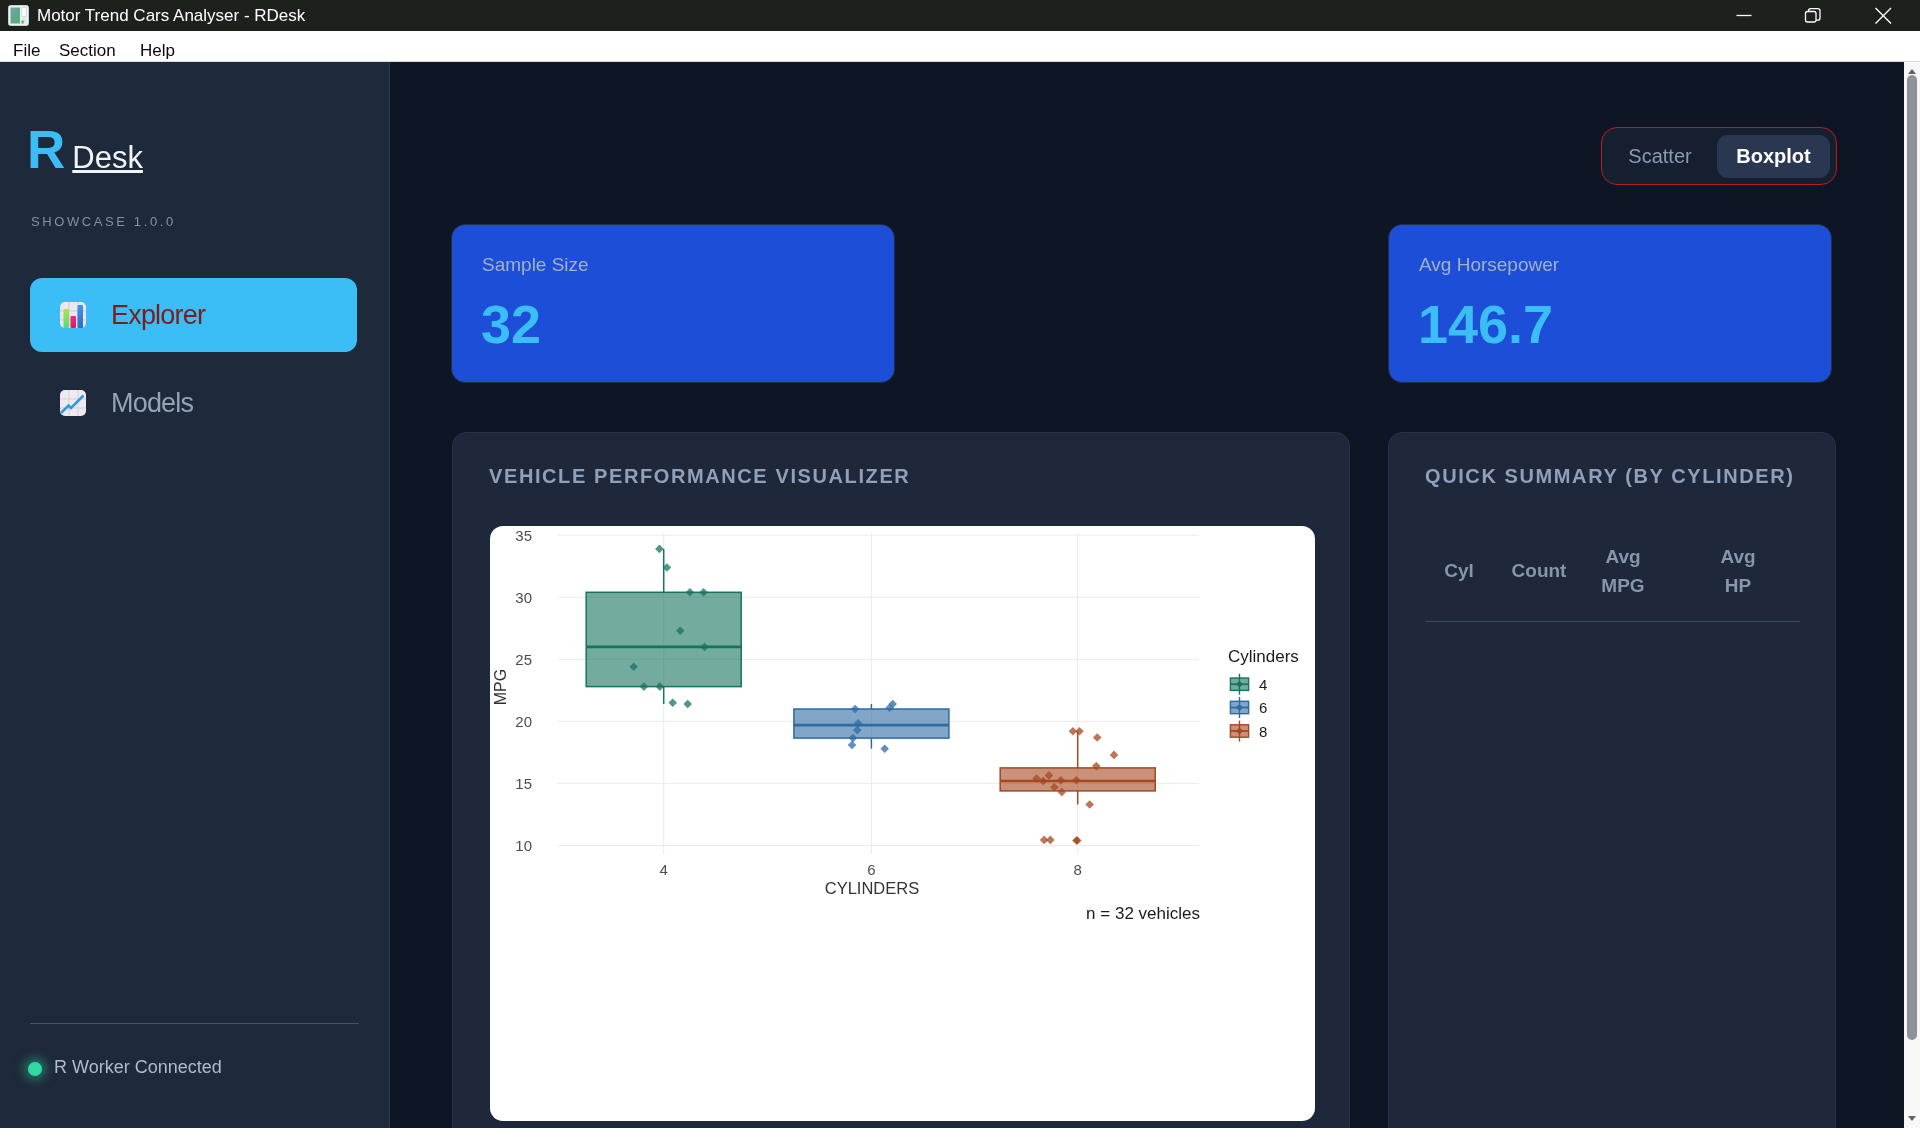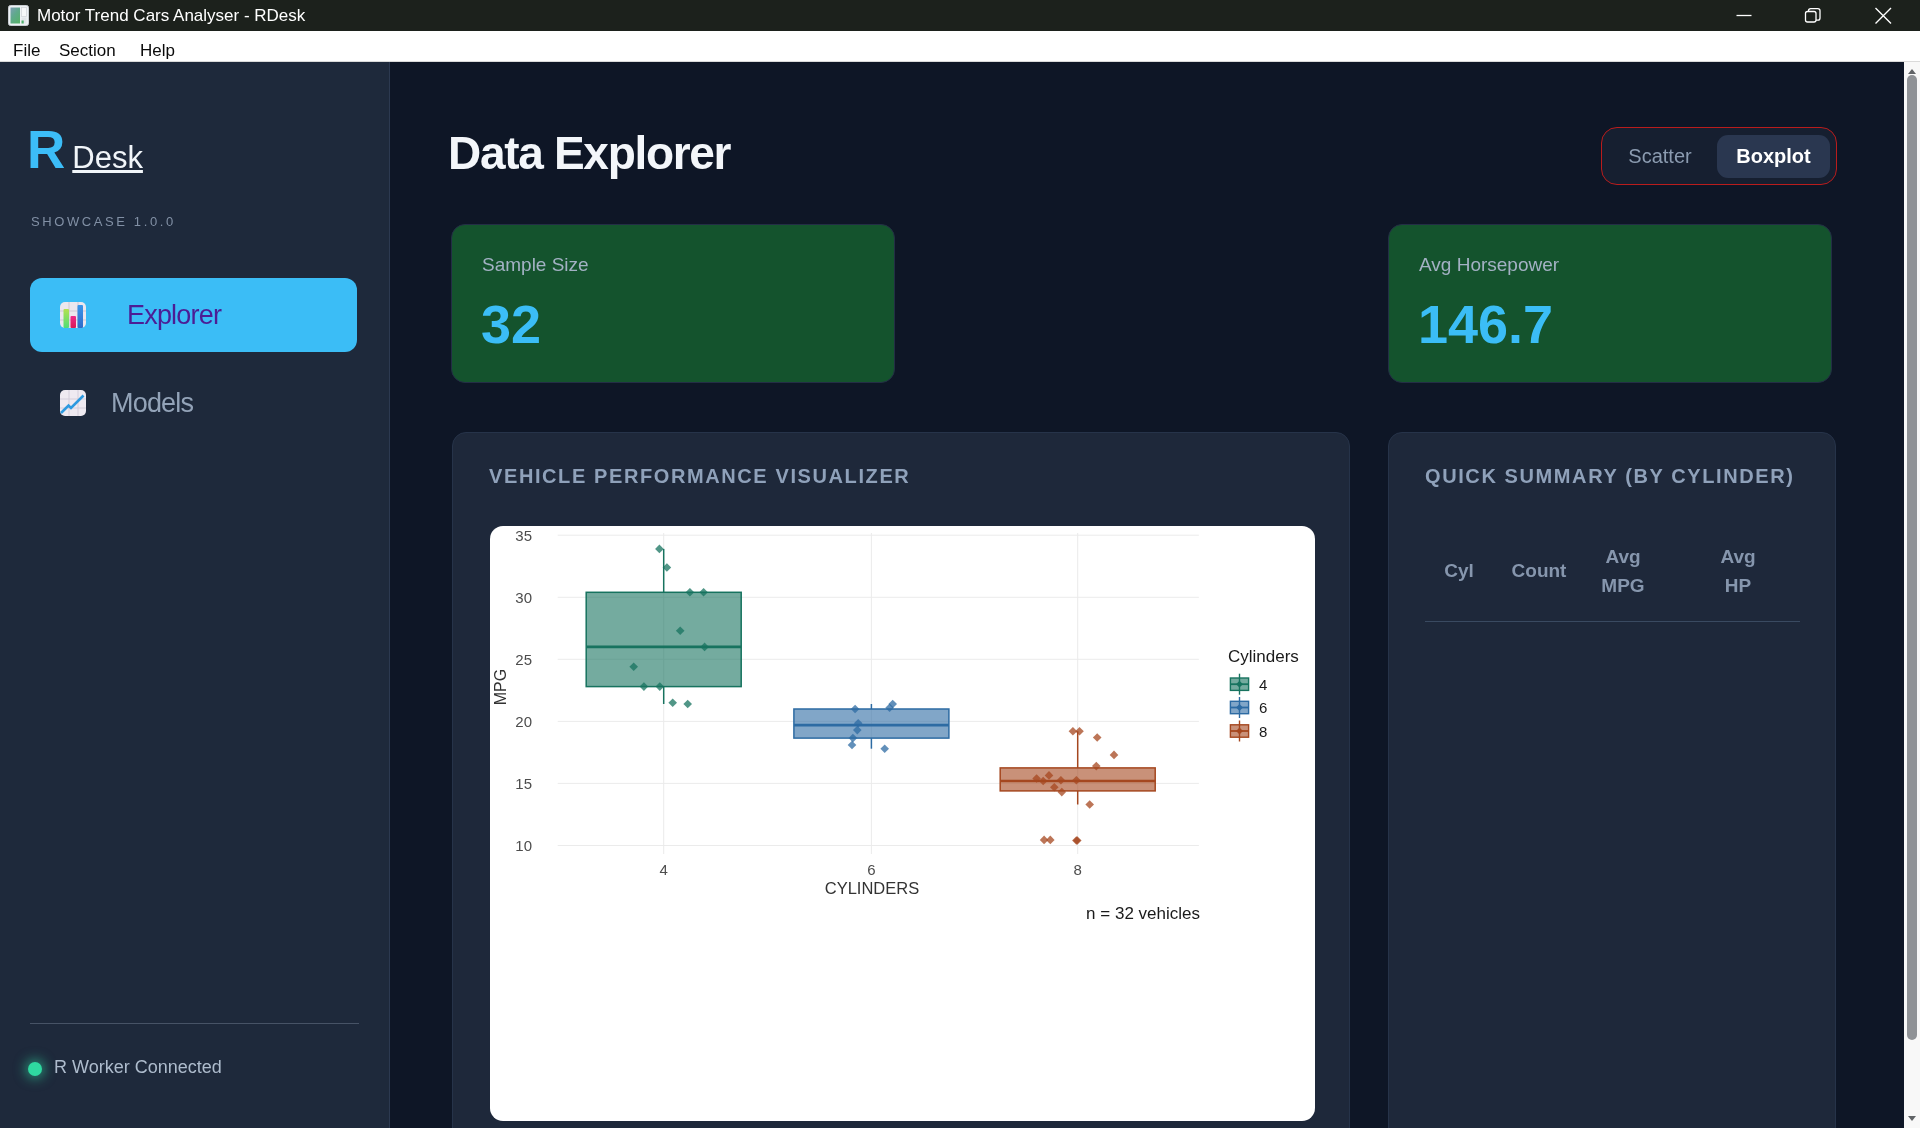"Data Explorer" h1.pagetitle { html: <h1>Data Explorer</h1> -> none }
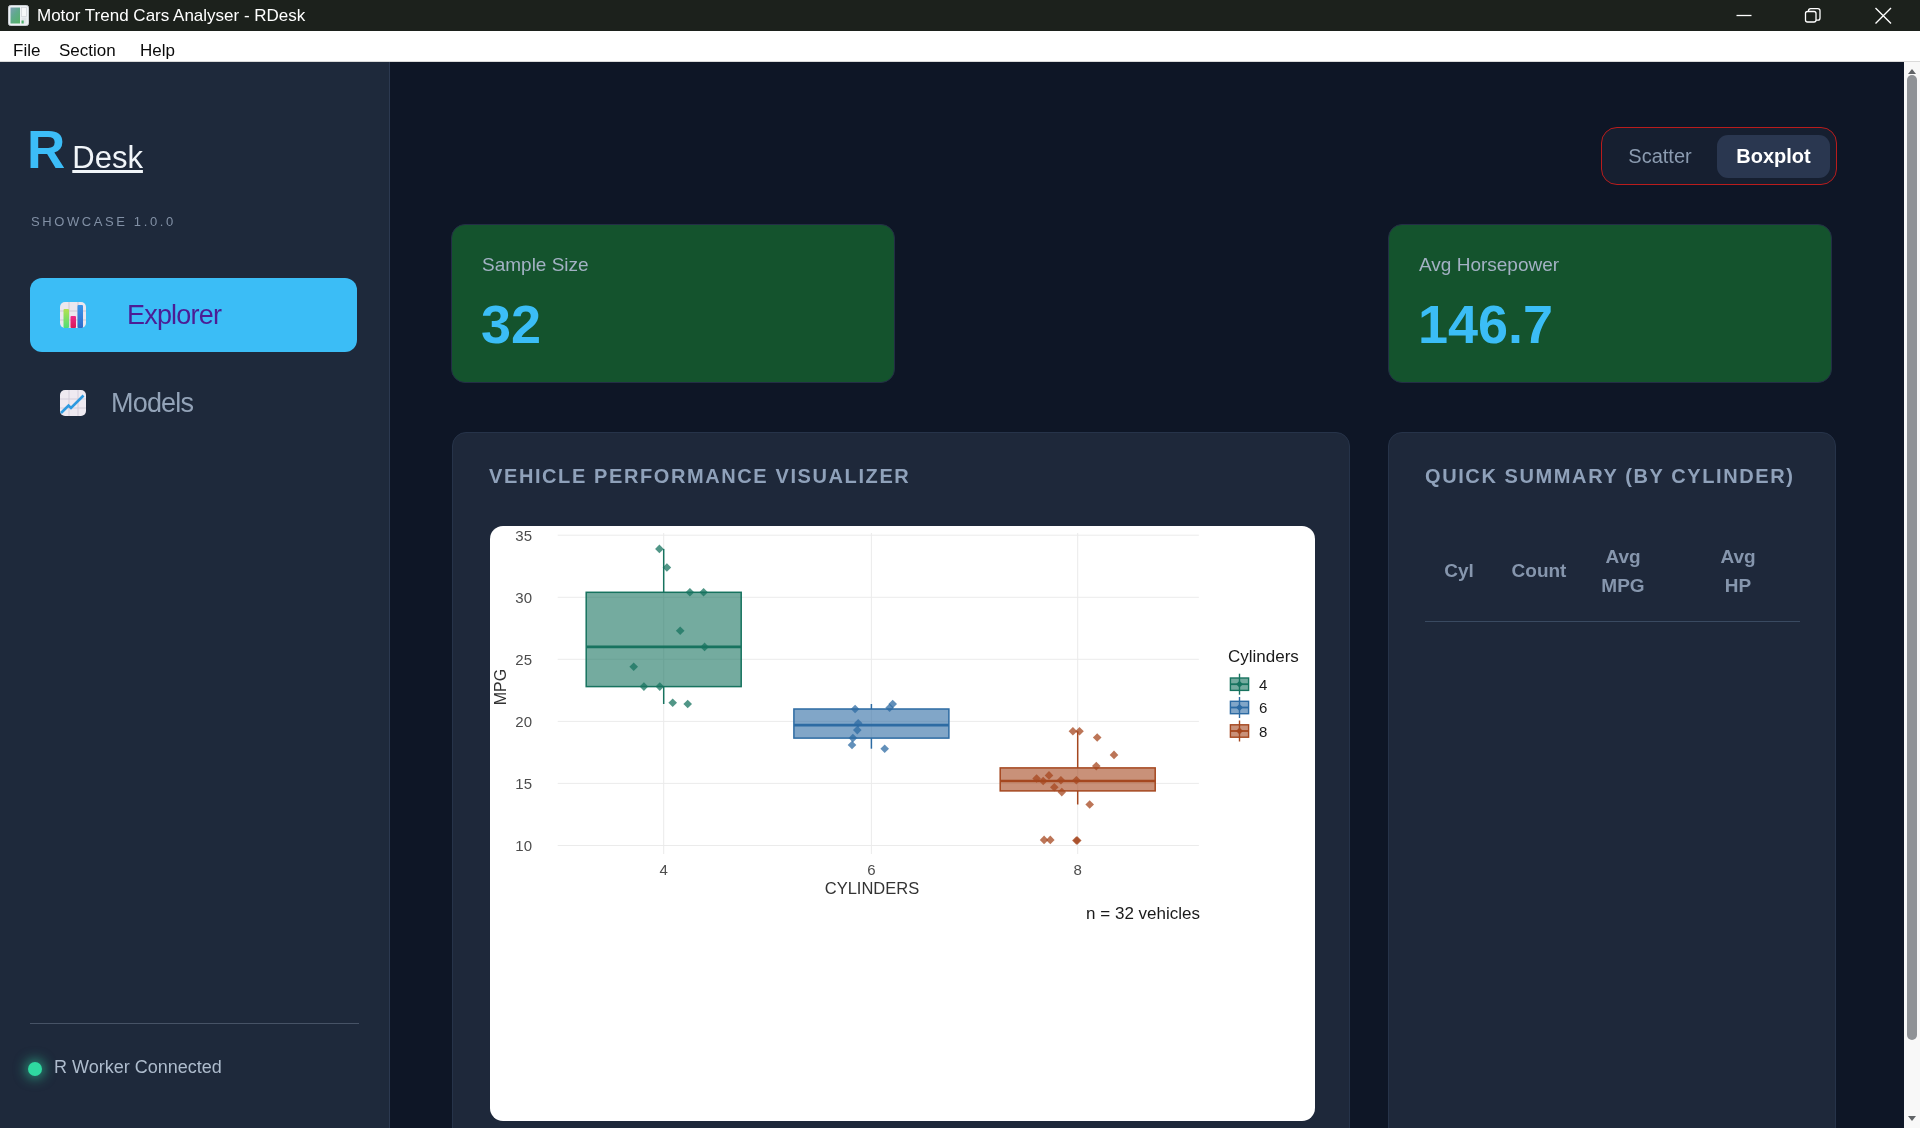"Sample Size" .statcard { background: #14532d -> #1d4ed8 }
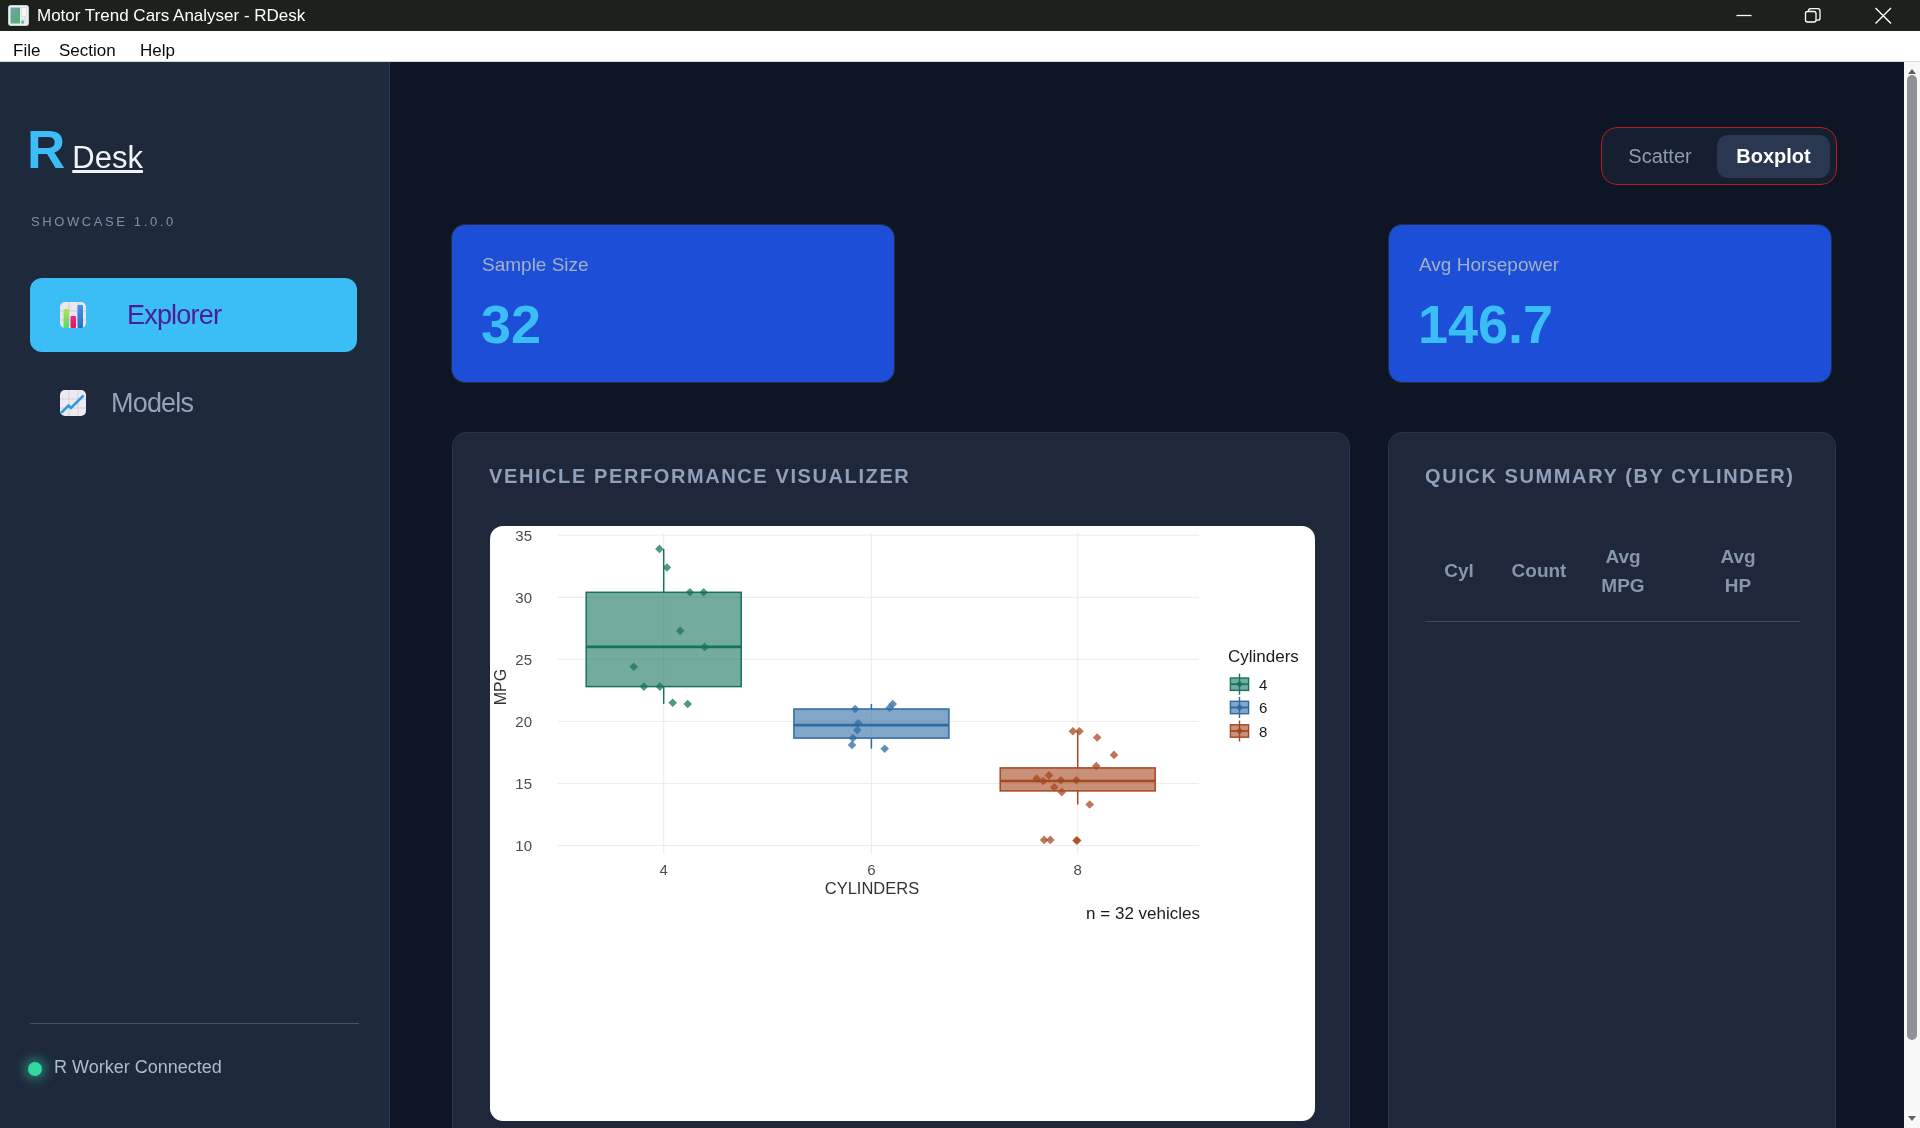"Explorer" .navitem.active .nlabel { color: #4c1d95 -> #7f1d1d; margin-left: 16px -> none }
